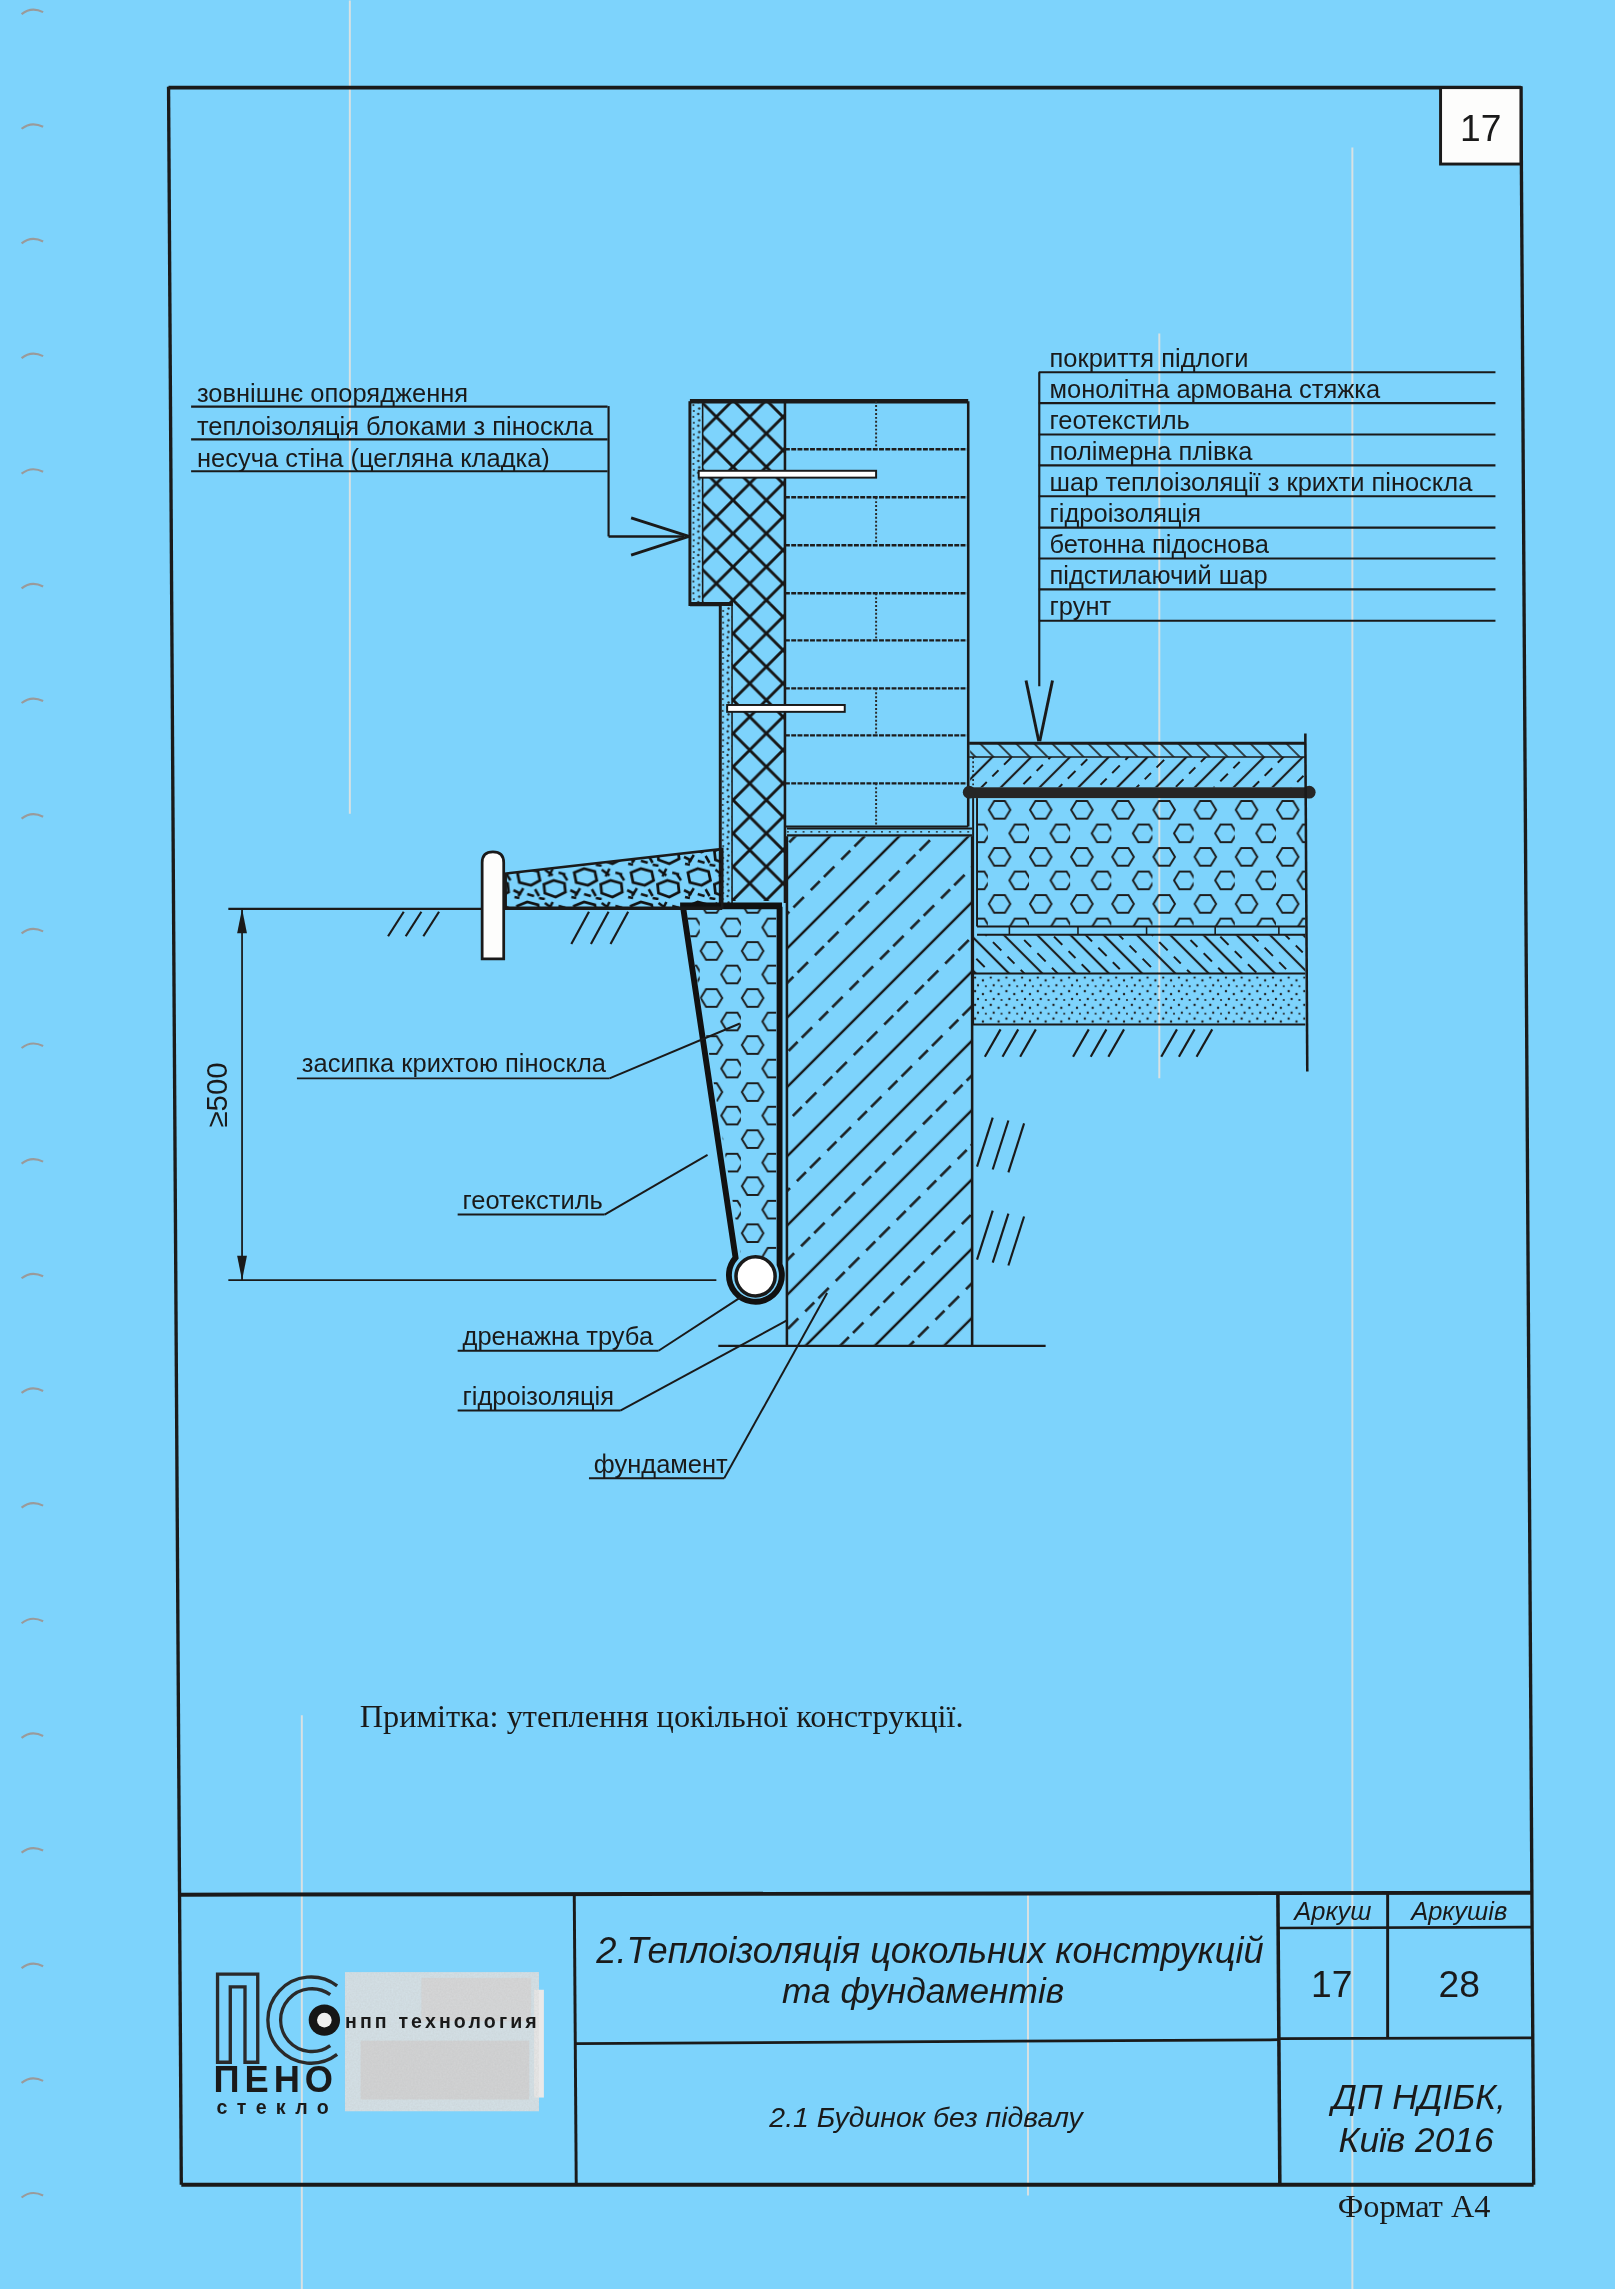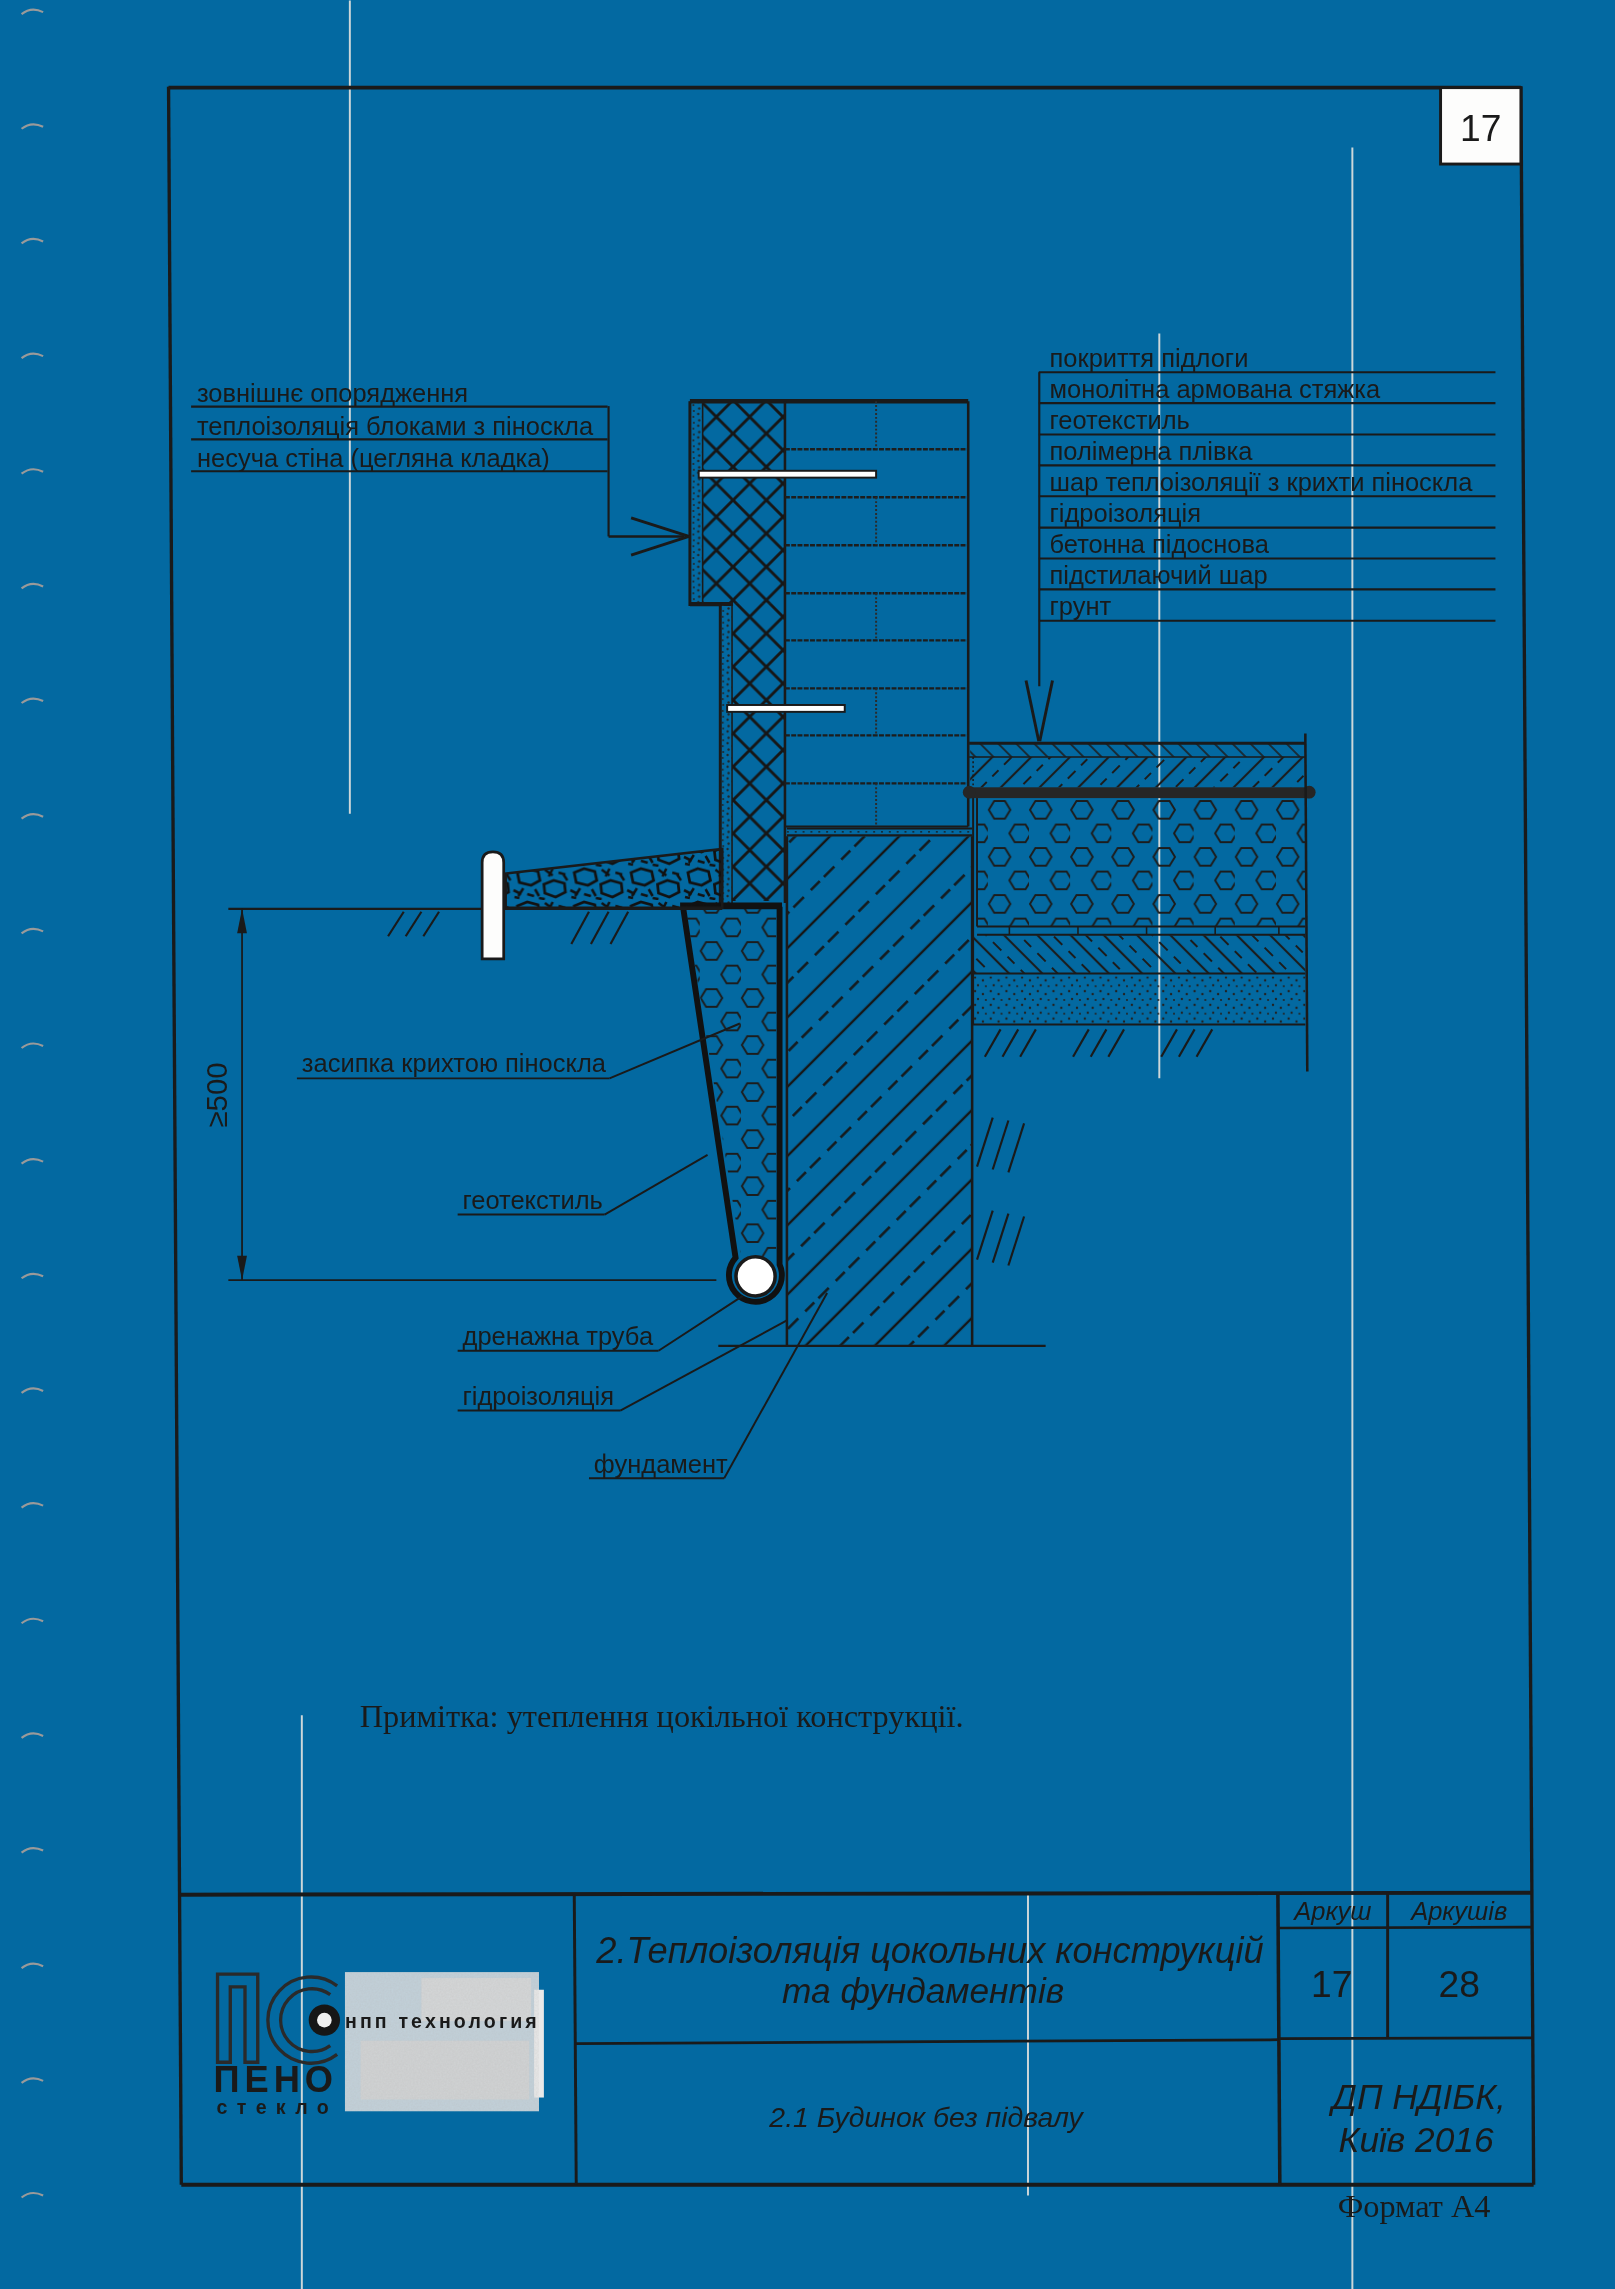"17" .page { background: #0369a1 -> #7dd3fc }
